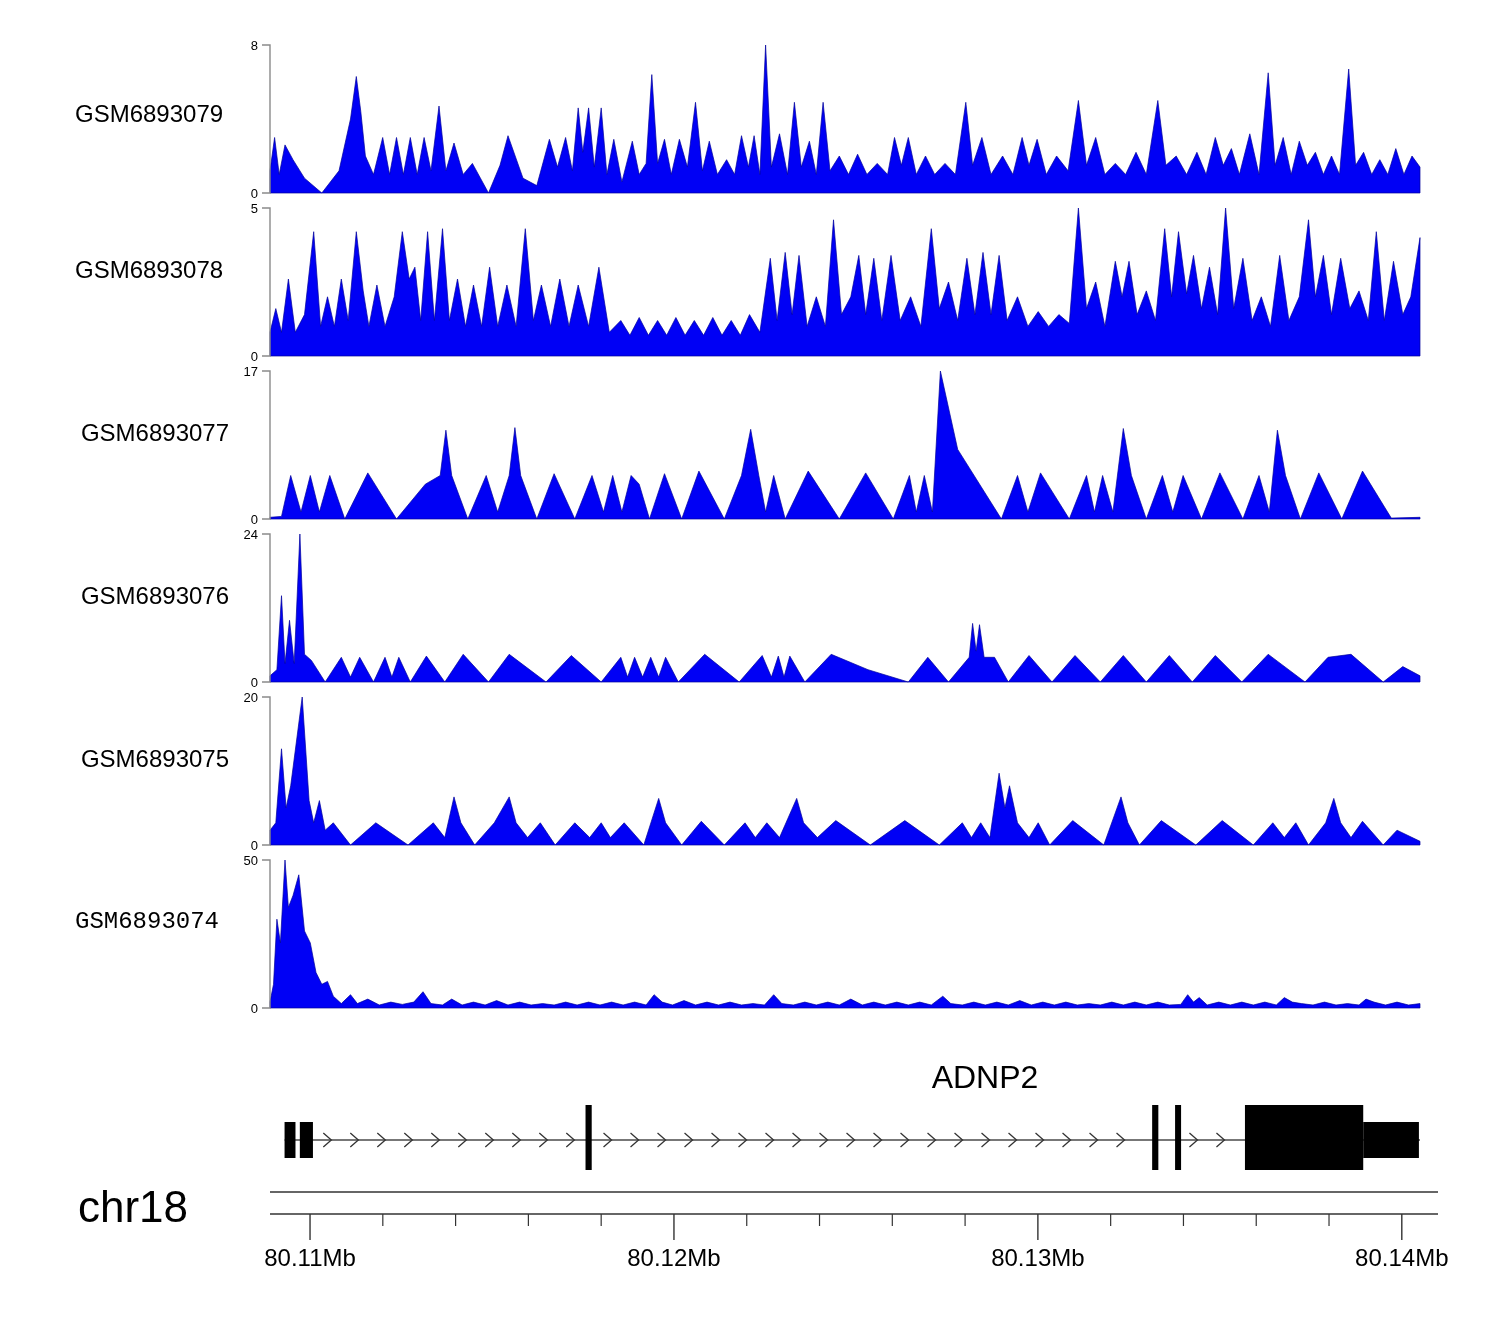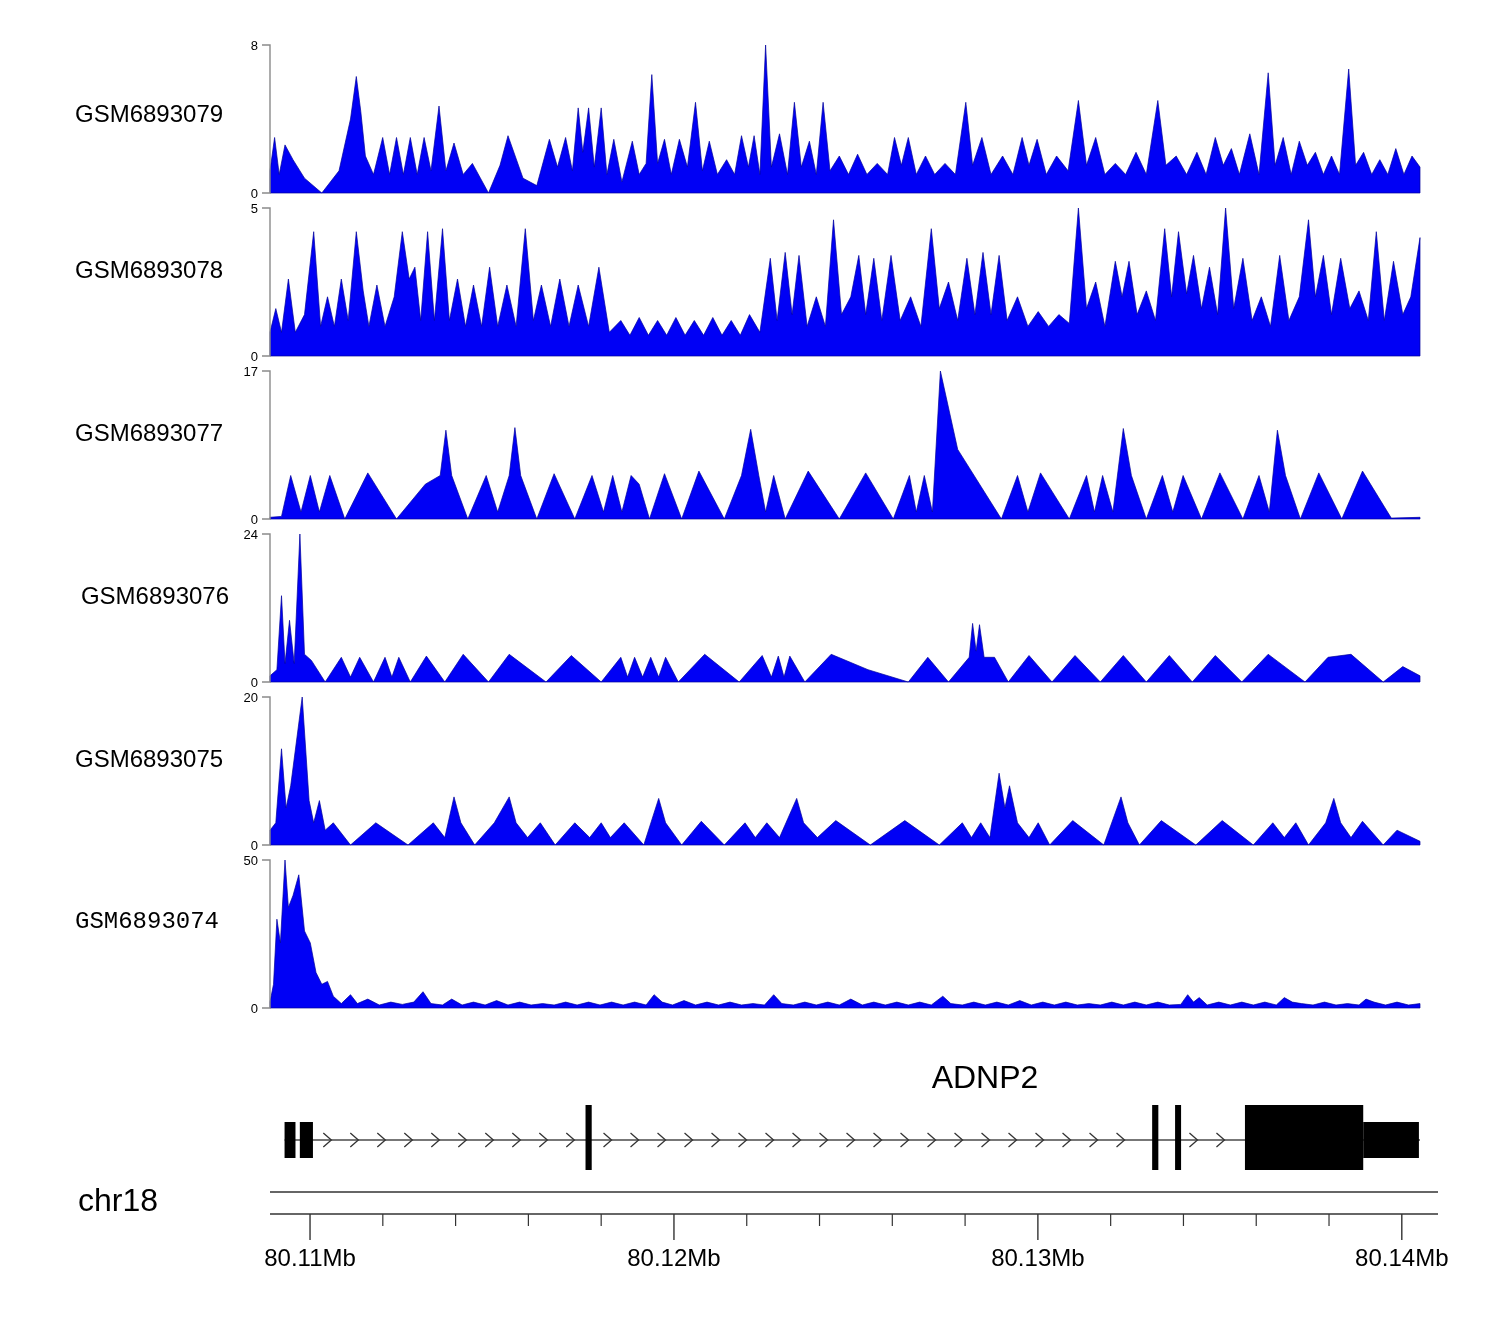"GSM6893077" div.track-label { text-align: none -> center }
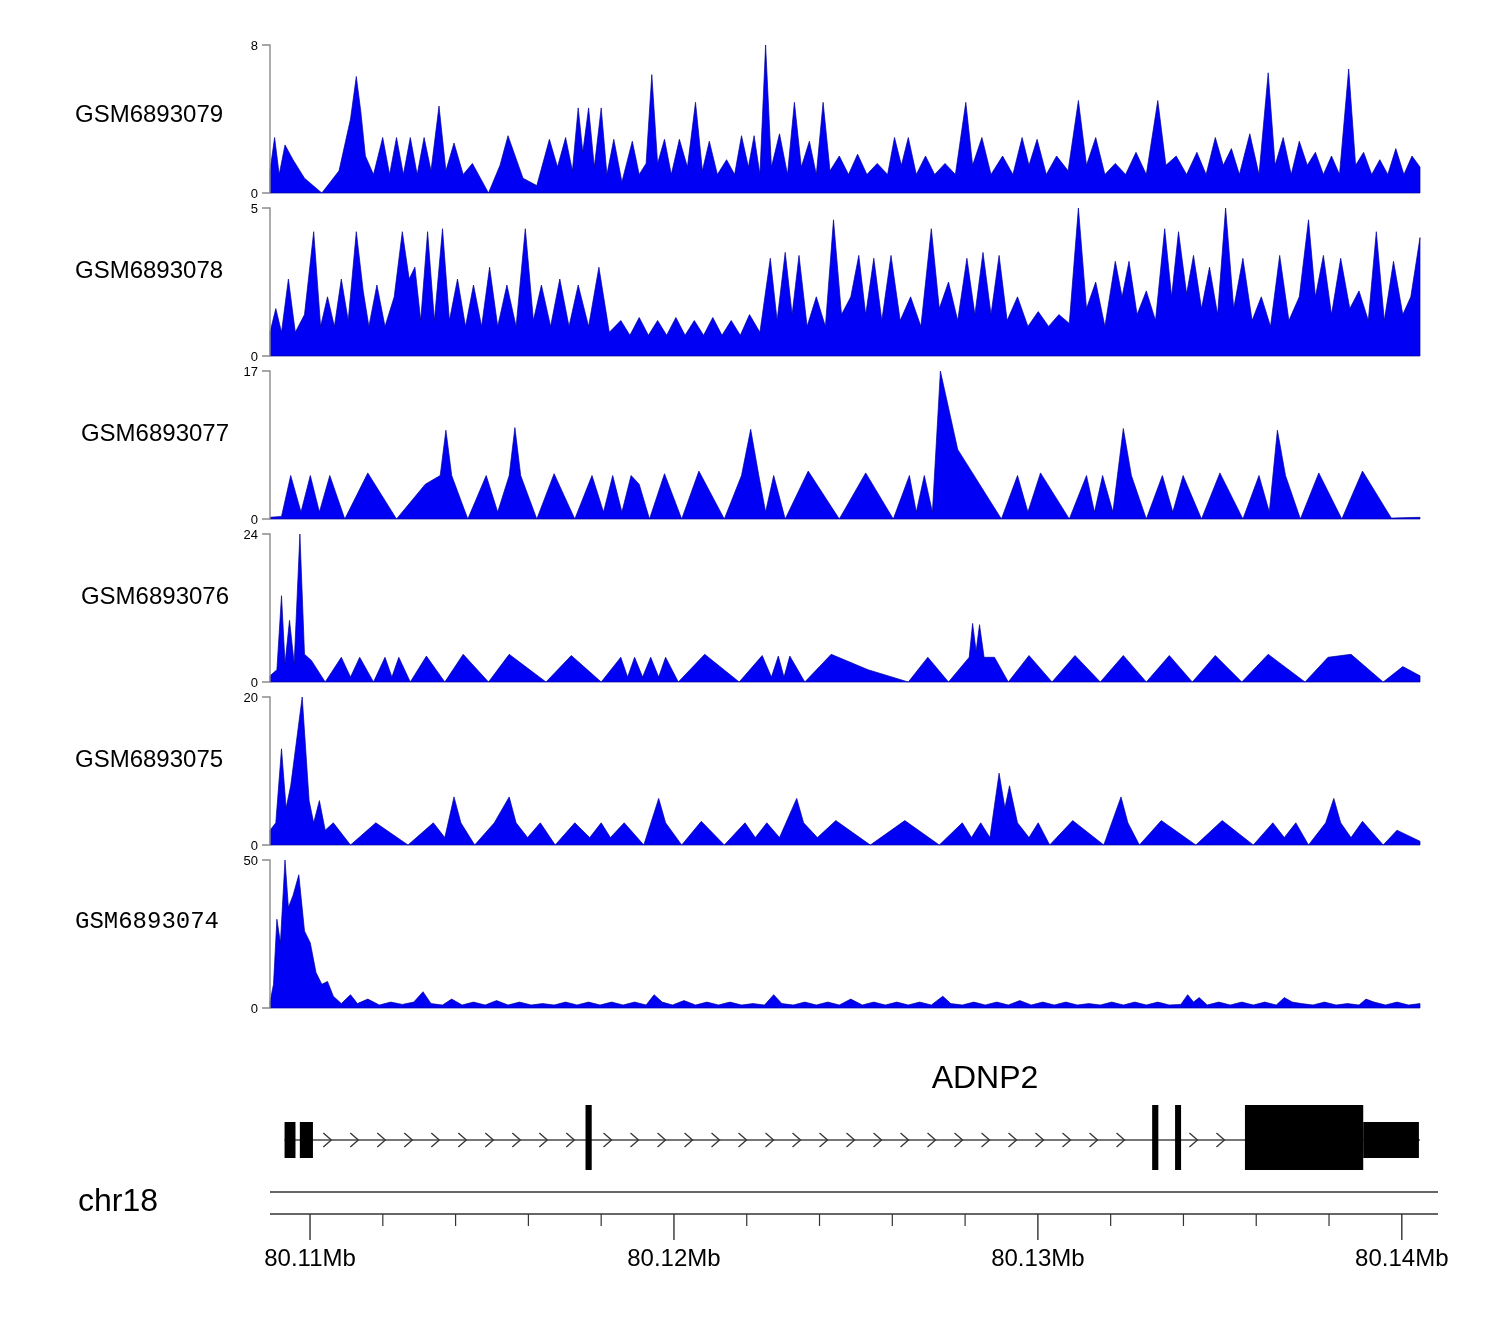"GSM6893075" div.track-label { text-align: none -> center }
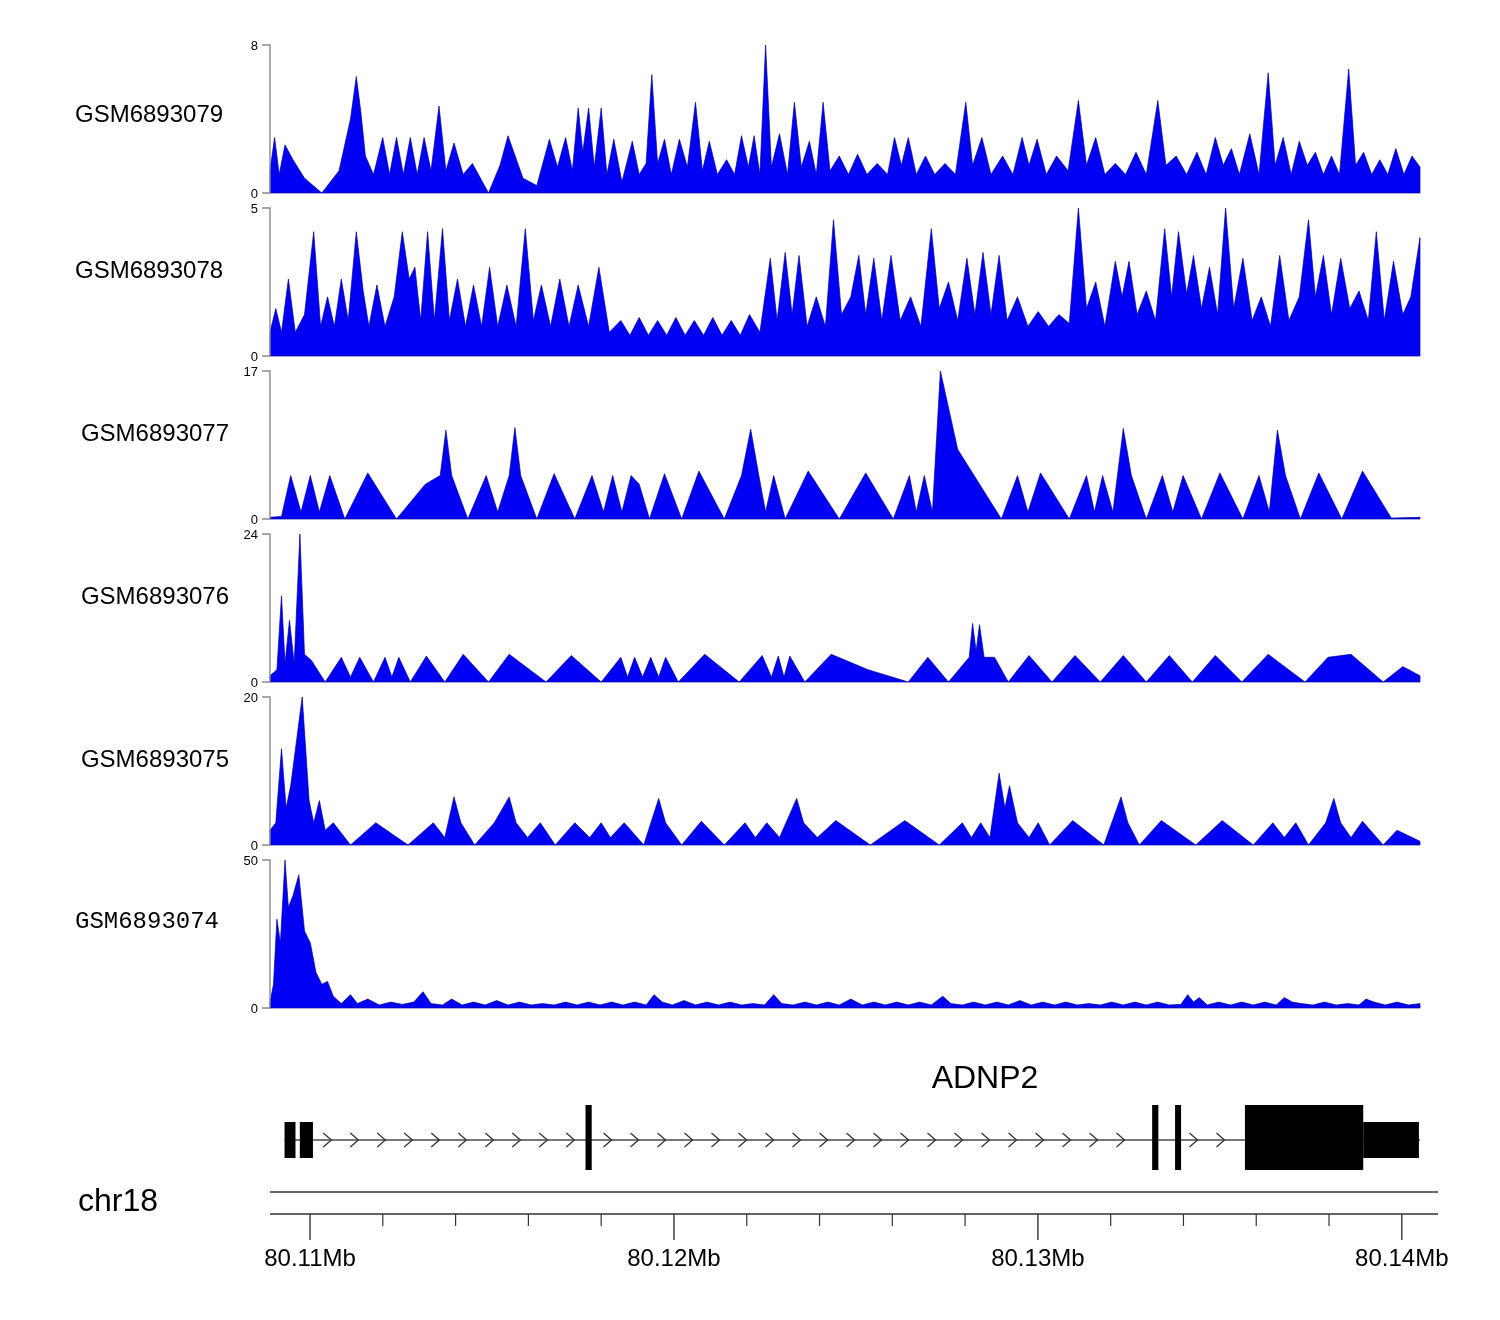"chr18" .chrom-label { font-size: 32px -> 44px }
